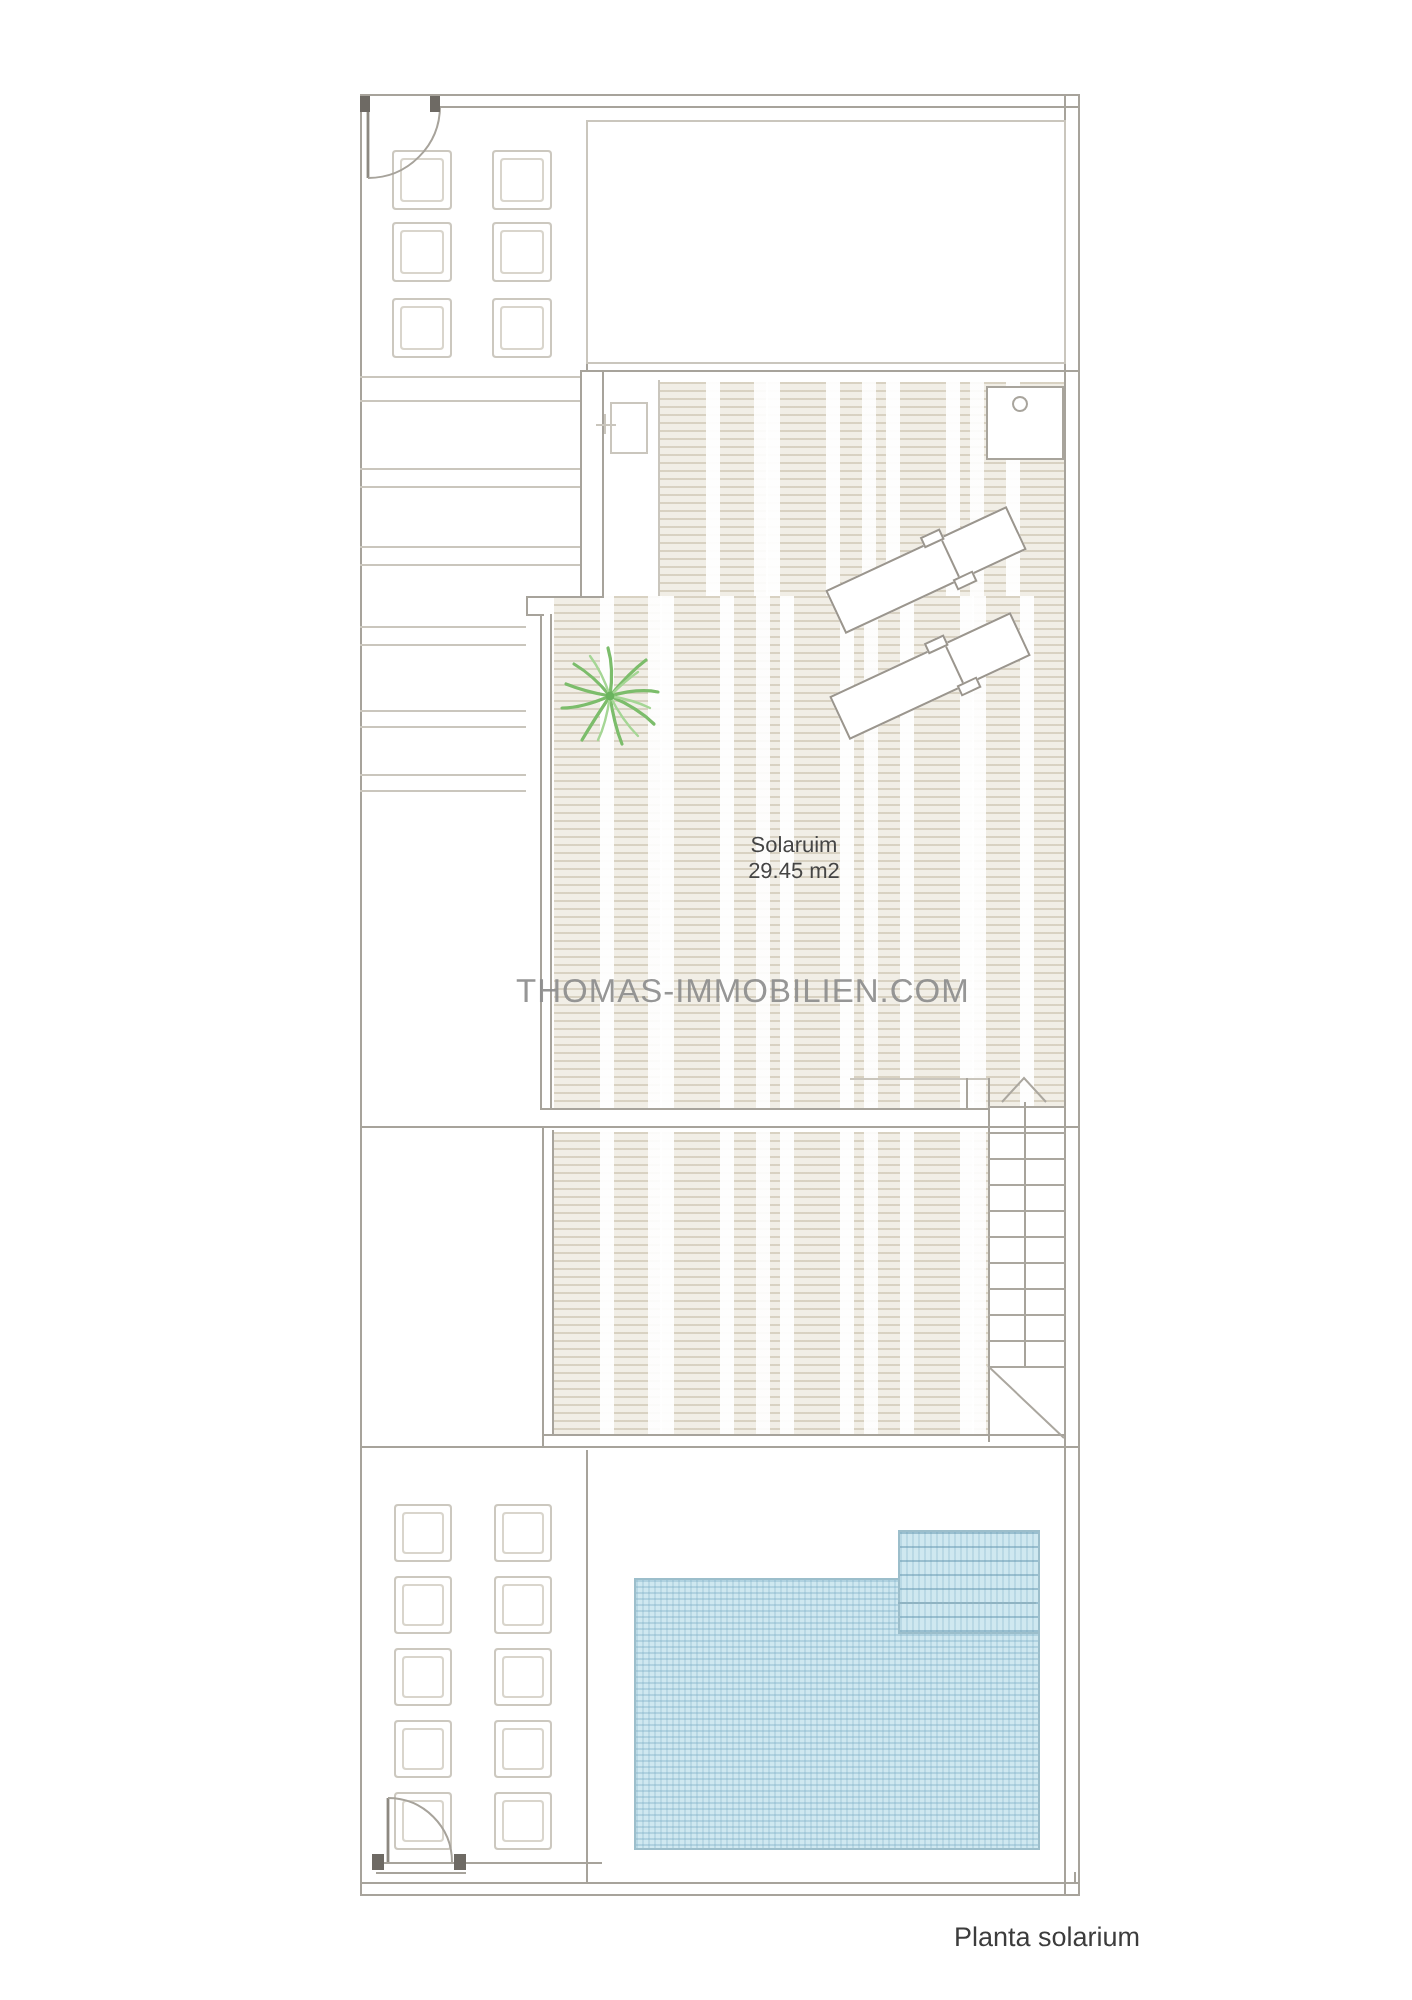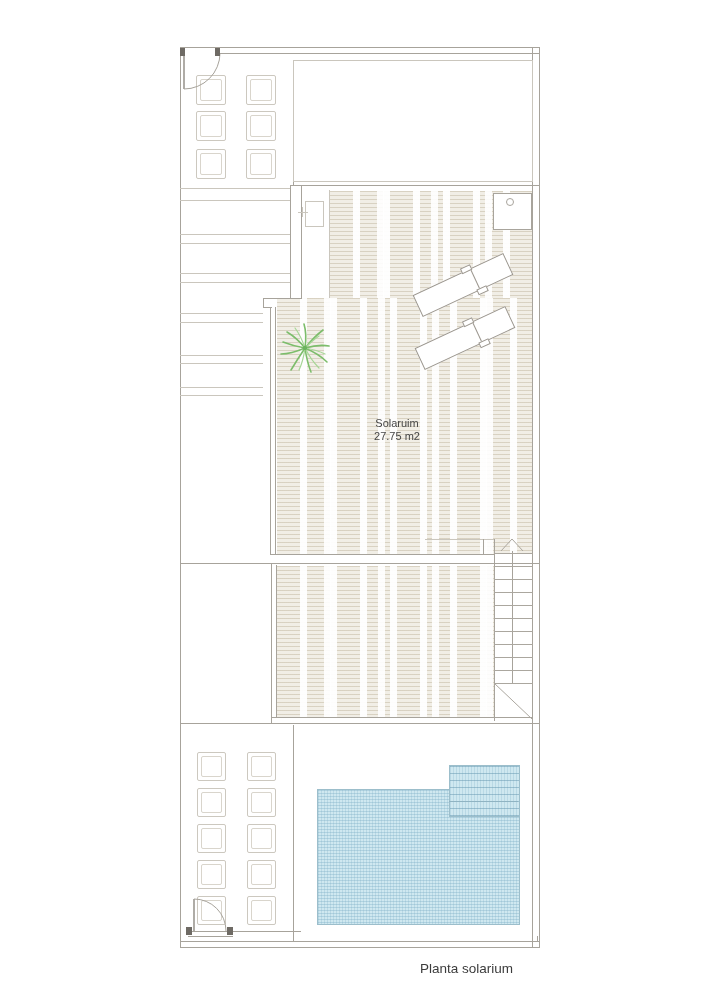"27.75 m2" div { text: 27.75 -> 29.45 }
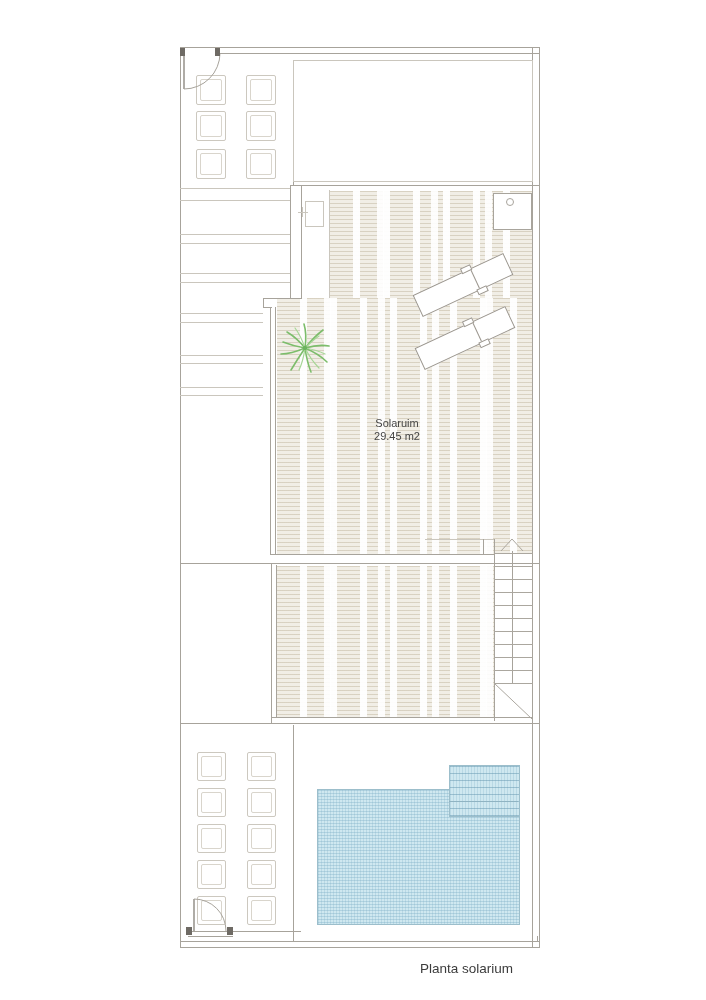"THOMAS-IMMOBILIEN.COM" div.watermark { html: none -> <div>THOMAS-IMMOBILIEN.COM</div> }
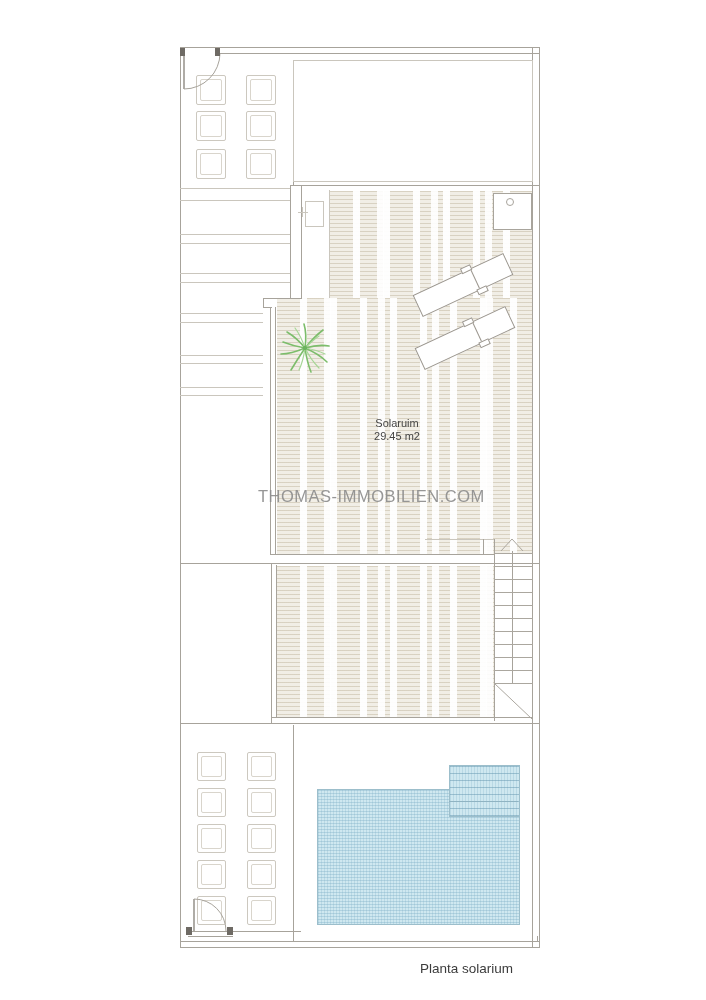"Planta solarium" .caption { text-align: left -> right }
